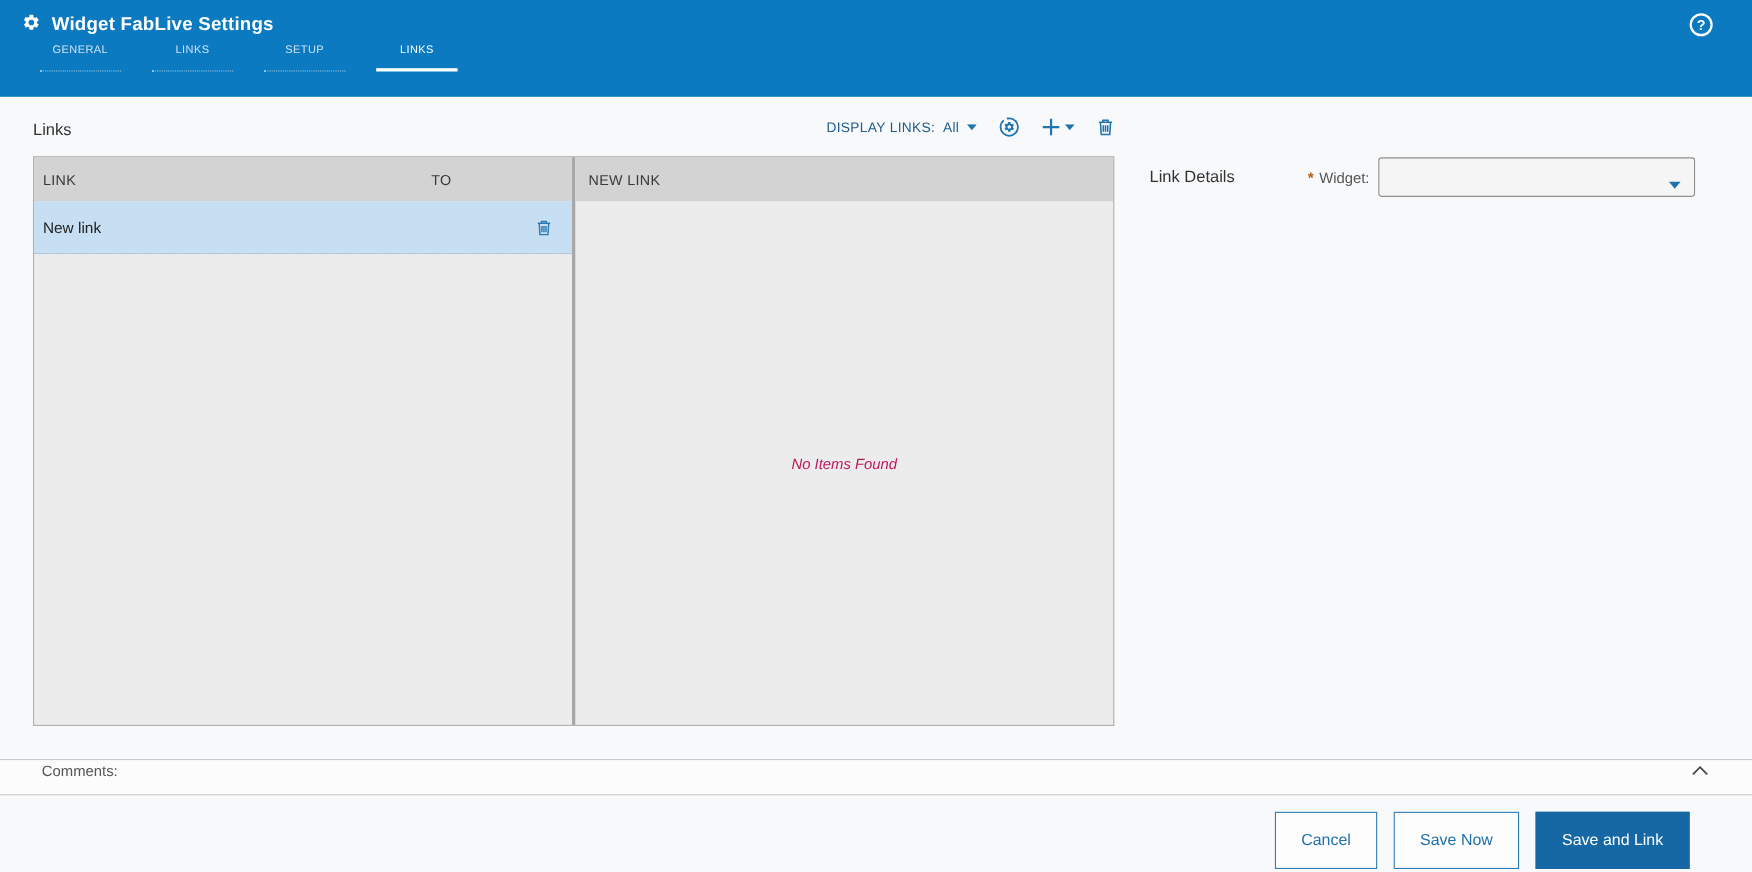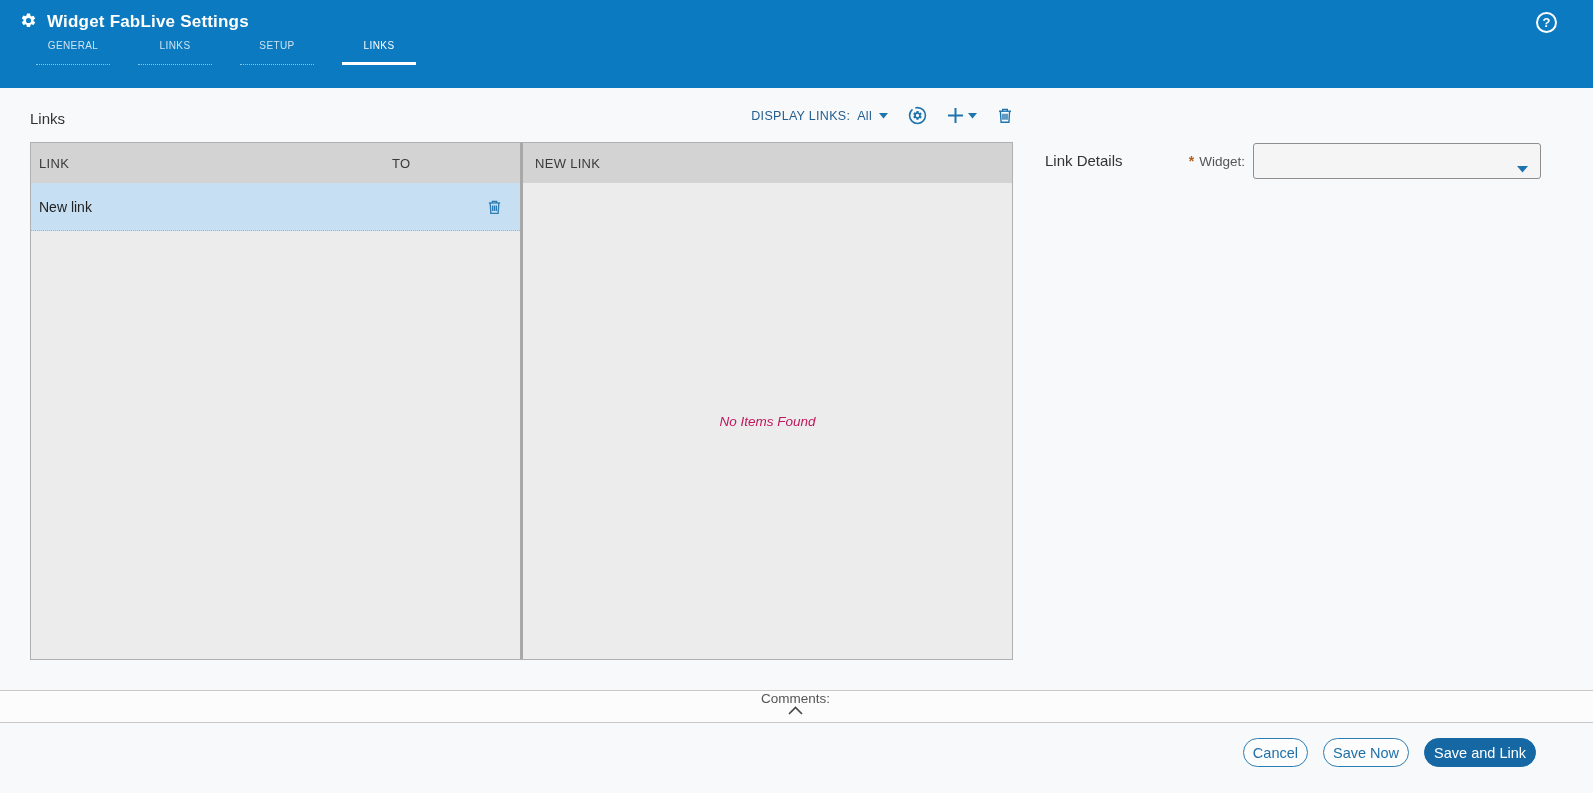"Comments:" .comments-bar { flex-direction: column -> none }
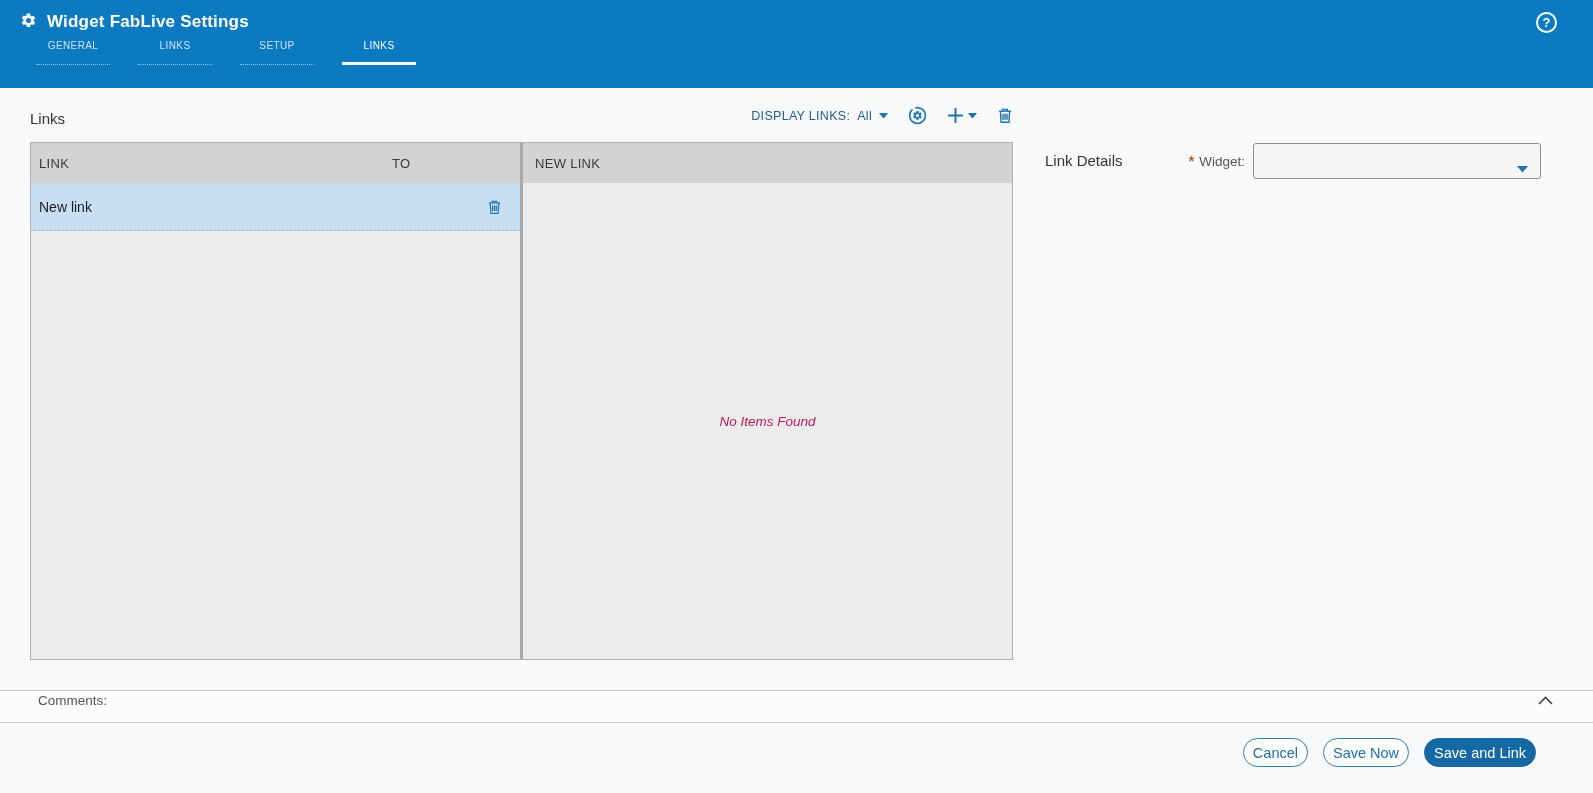"Cancel" .btn { border-radius: 16px -> 0; height: 29px -> 52px; padding: 0 9px -> 0 23px }
